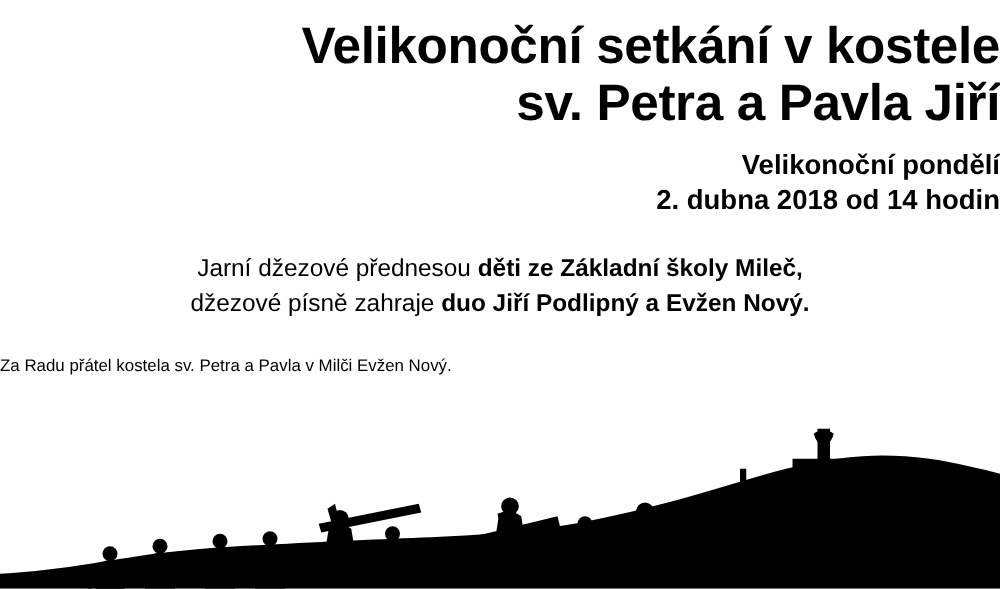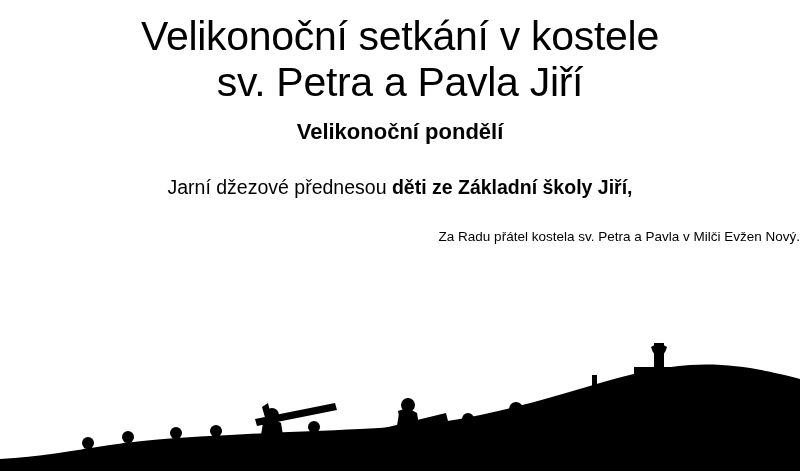"Velikonoční setkání v kostele" .title-line { font-weight: normal -> bold; text-align: none -> right }
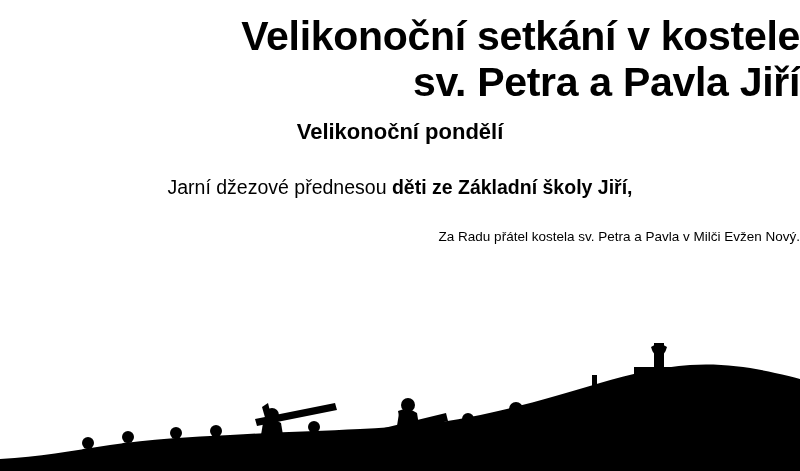"Velikonoční pondělí" .subtitle-block { text-align: center -> right }
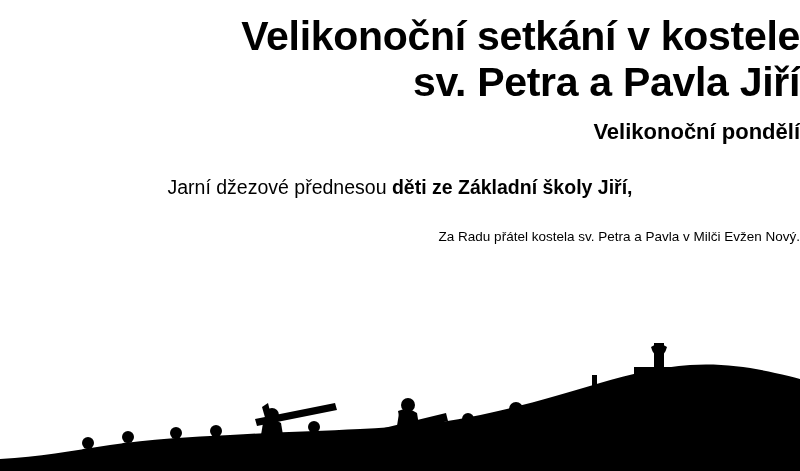"2. dubna 2018 od 14" div.subtitle-line { html: none -> <div>2. dubna 2018 od 14 hodin</div> }
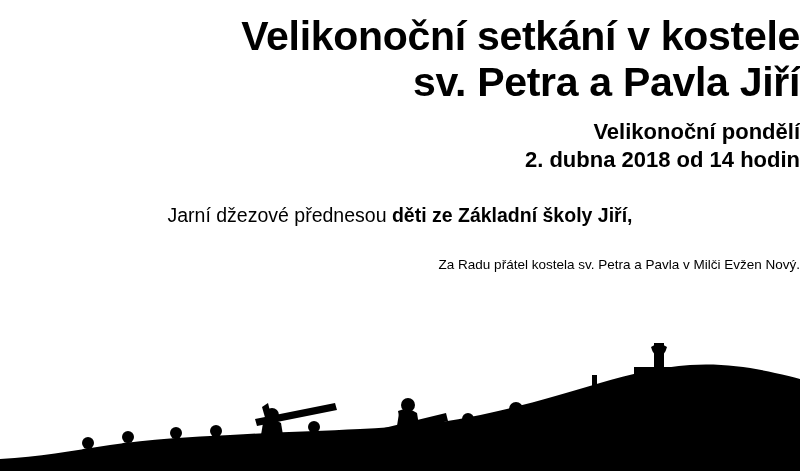"děti ze Základní školy Jiří," span.strong { text: Jiří -> Mileč }
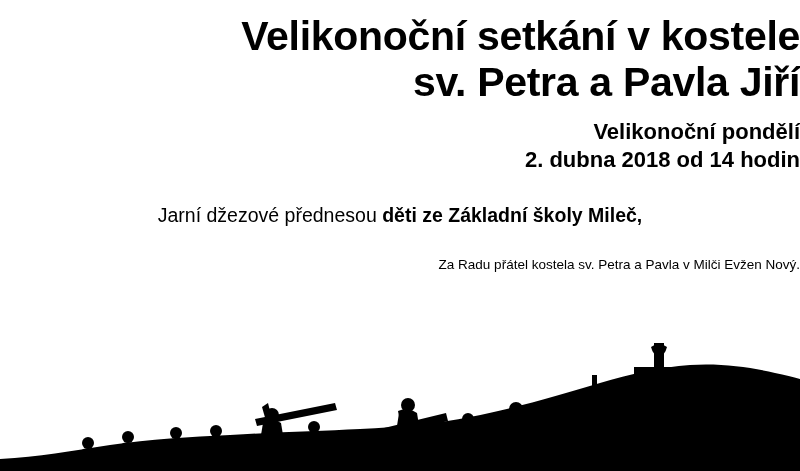"džezové písně zahraje duo Jiří" div.body-line { html: none -> <div> <span>džezové písně zahraje </span><span>duo Jiří Podlipný a Evžen Nový.</span> </div> }
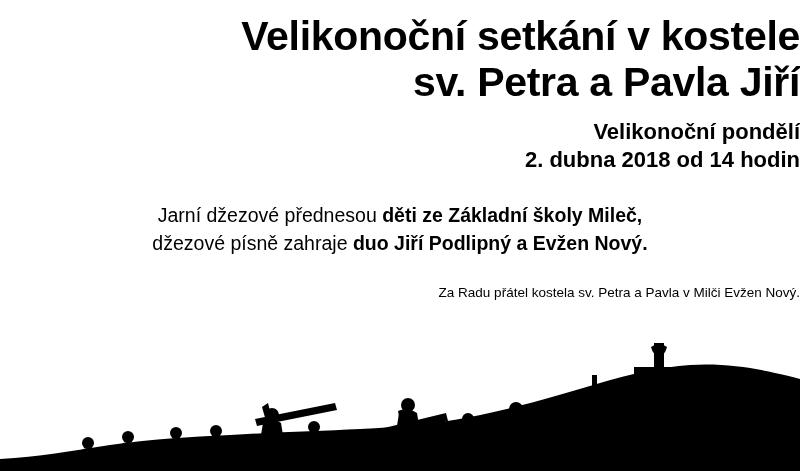"Za Radu přátel kostela sv." .credit-block { text-align: right -> left }
